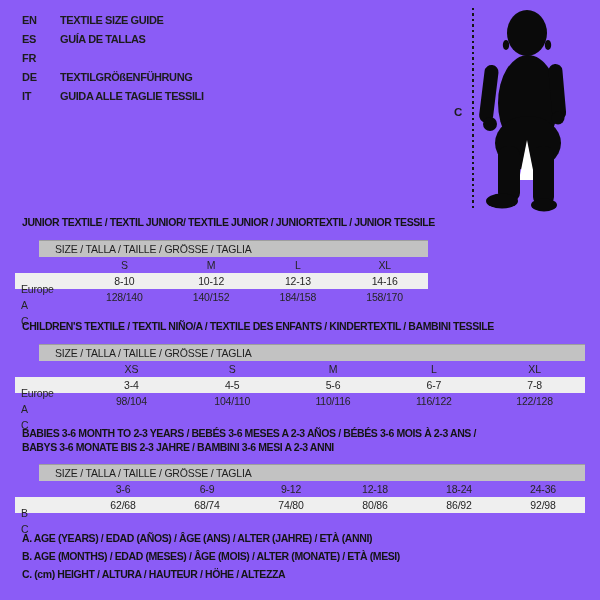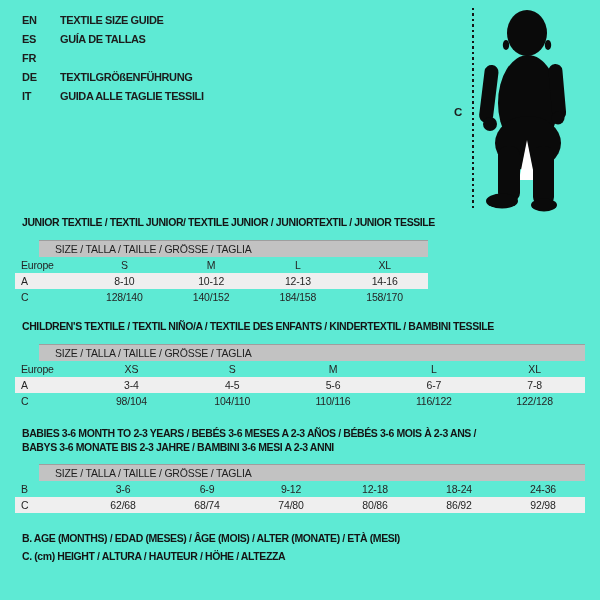"EN" .canvas { background: #5eead4 -> #8b5cf6 }
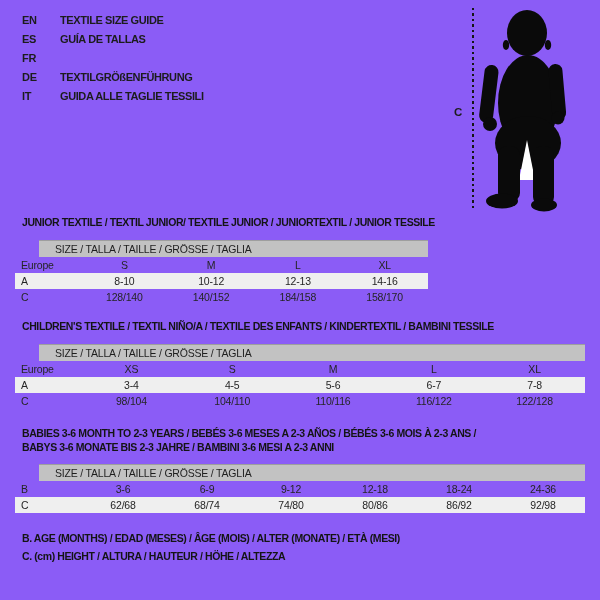"Europe" .t-label { margin-top: none -> 24px }
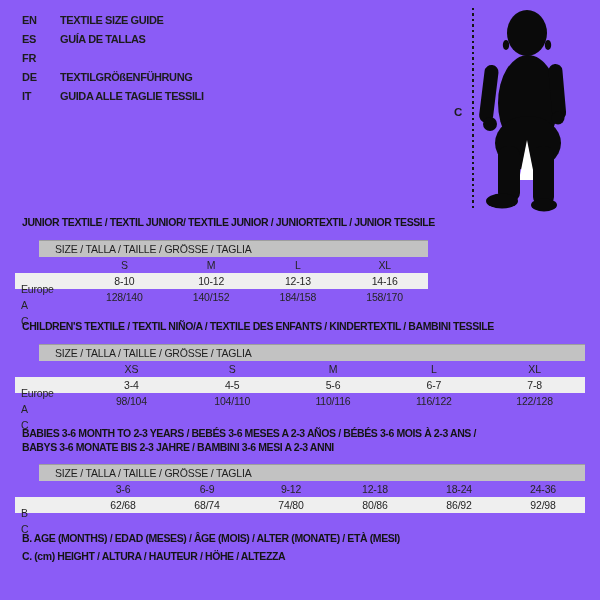"A. AGE (YEARS) / EDAD" div.note-line { html: none -> <div>A. AGE (YEARS) / EDAD (AÑOS) / ÂGE (ANS) / ALTER (JAHRE) / ETÀ (ANNI)</div> }
